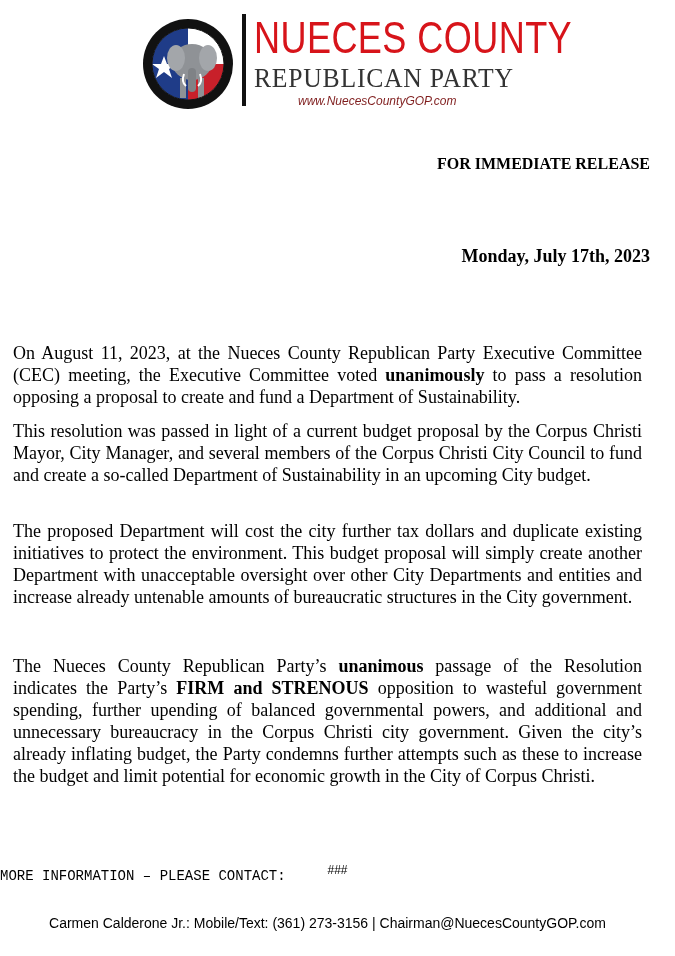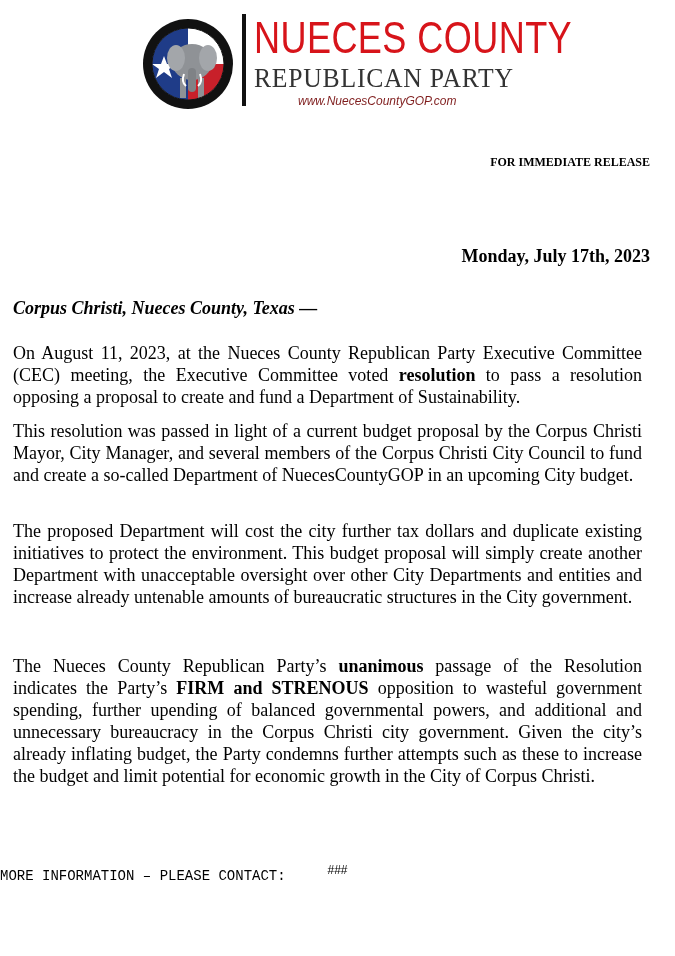"FOR IMMEDIATE RELEASE" .release { font-size: 12px -> 16px }
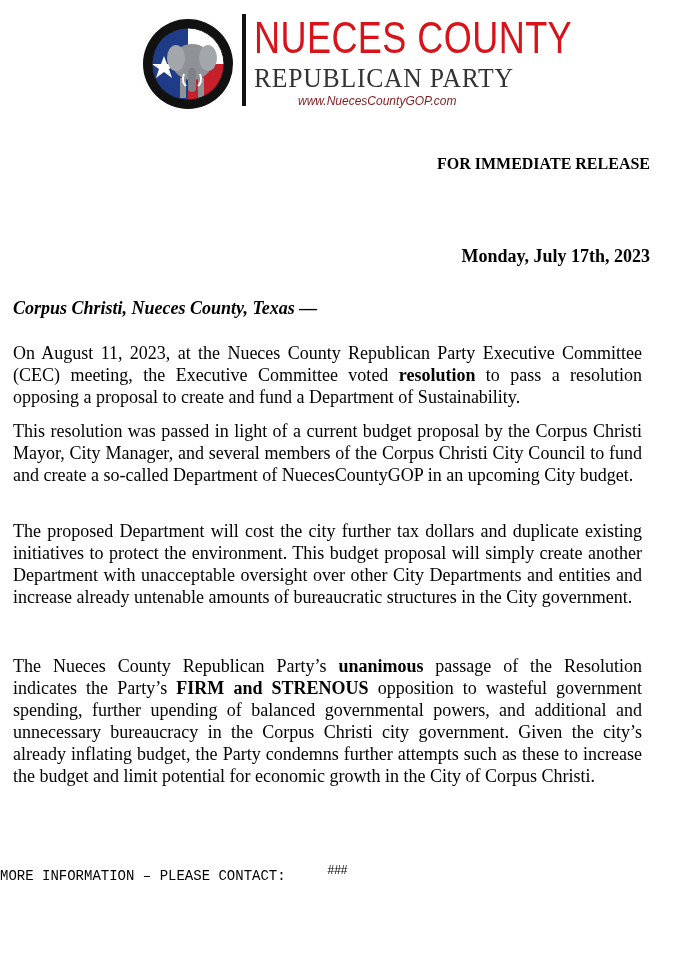"Corpus Christi, Nueces County, Texas" div.dateline { html: <div>Corpus Christi, Nueces County, Texas —</div> -> none }
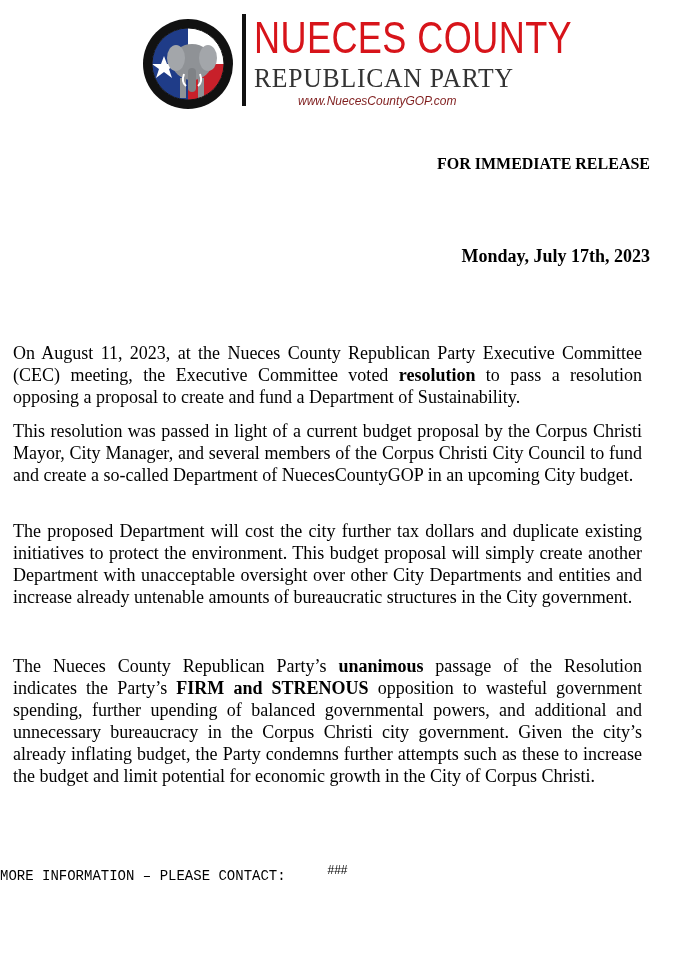"resolution" b { text: resolution -> unanimously }
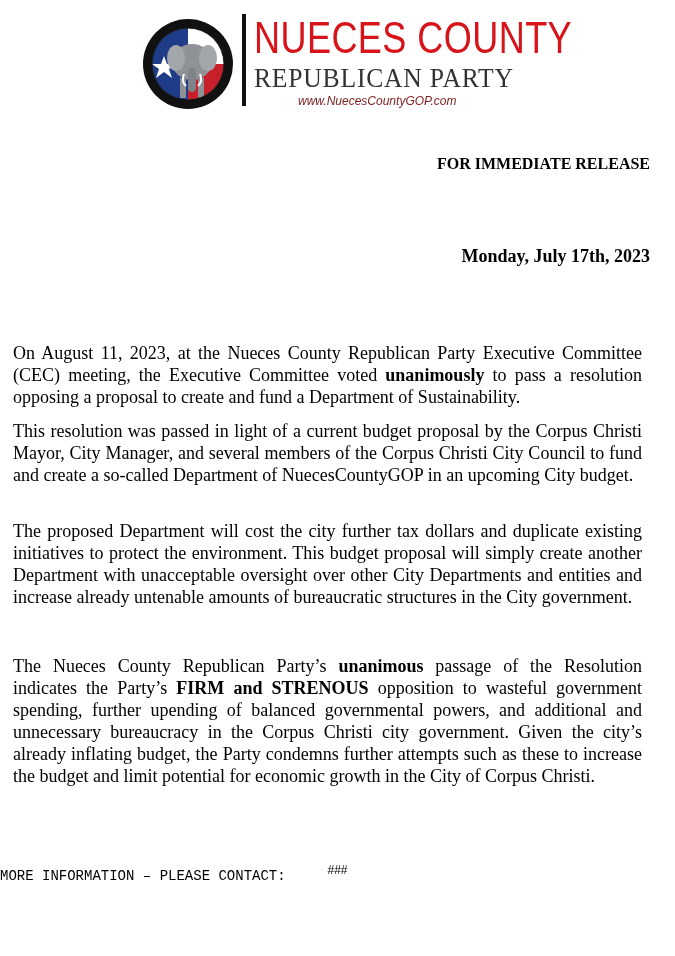"This resolution was passed in" div.para { text: NuecesCountyGOP -> Sustainability }
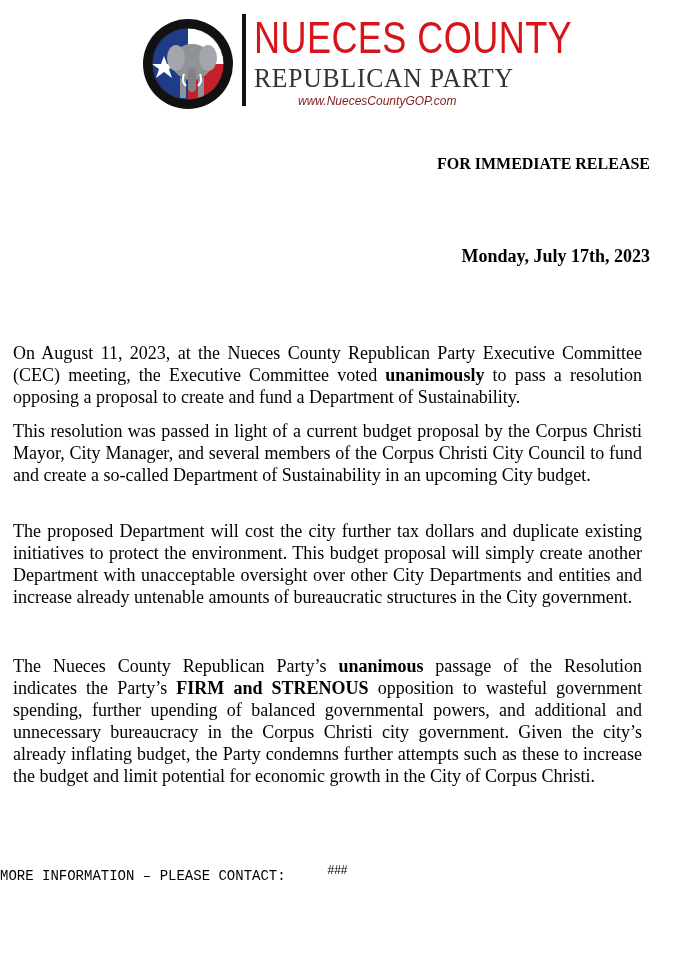"Carmen Calderone Jr.: Mobile/Text: (361)" div.contact-line { html: none -> <div>Carmen Calderone Jr.: Mobile/Text: (361) 273-3156 | Chairman@NuecesCountyGOP.com</div> }
